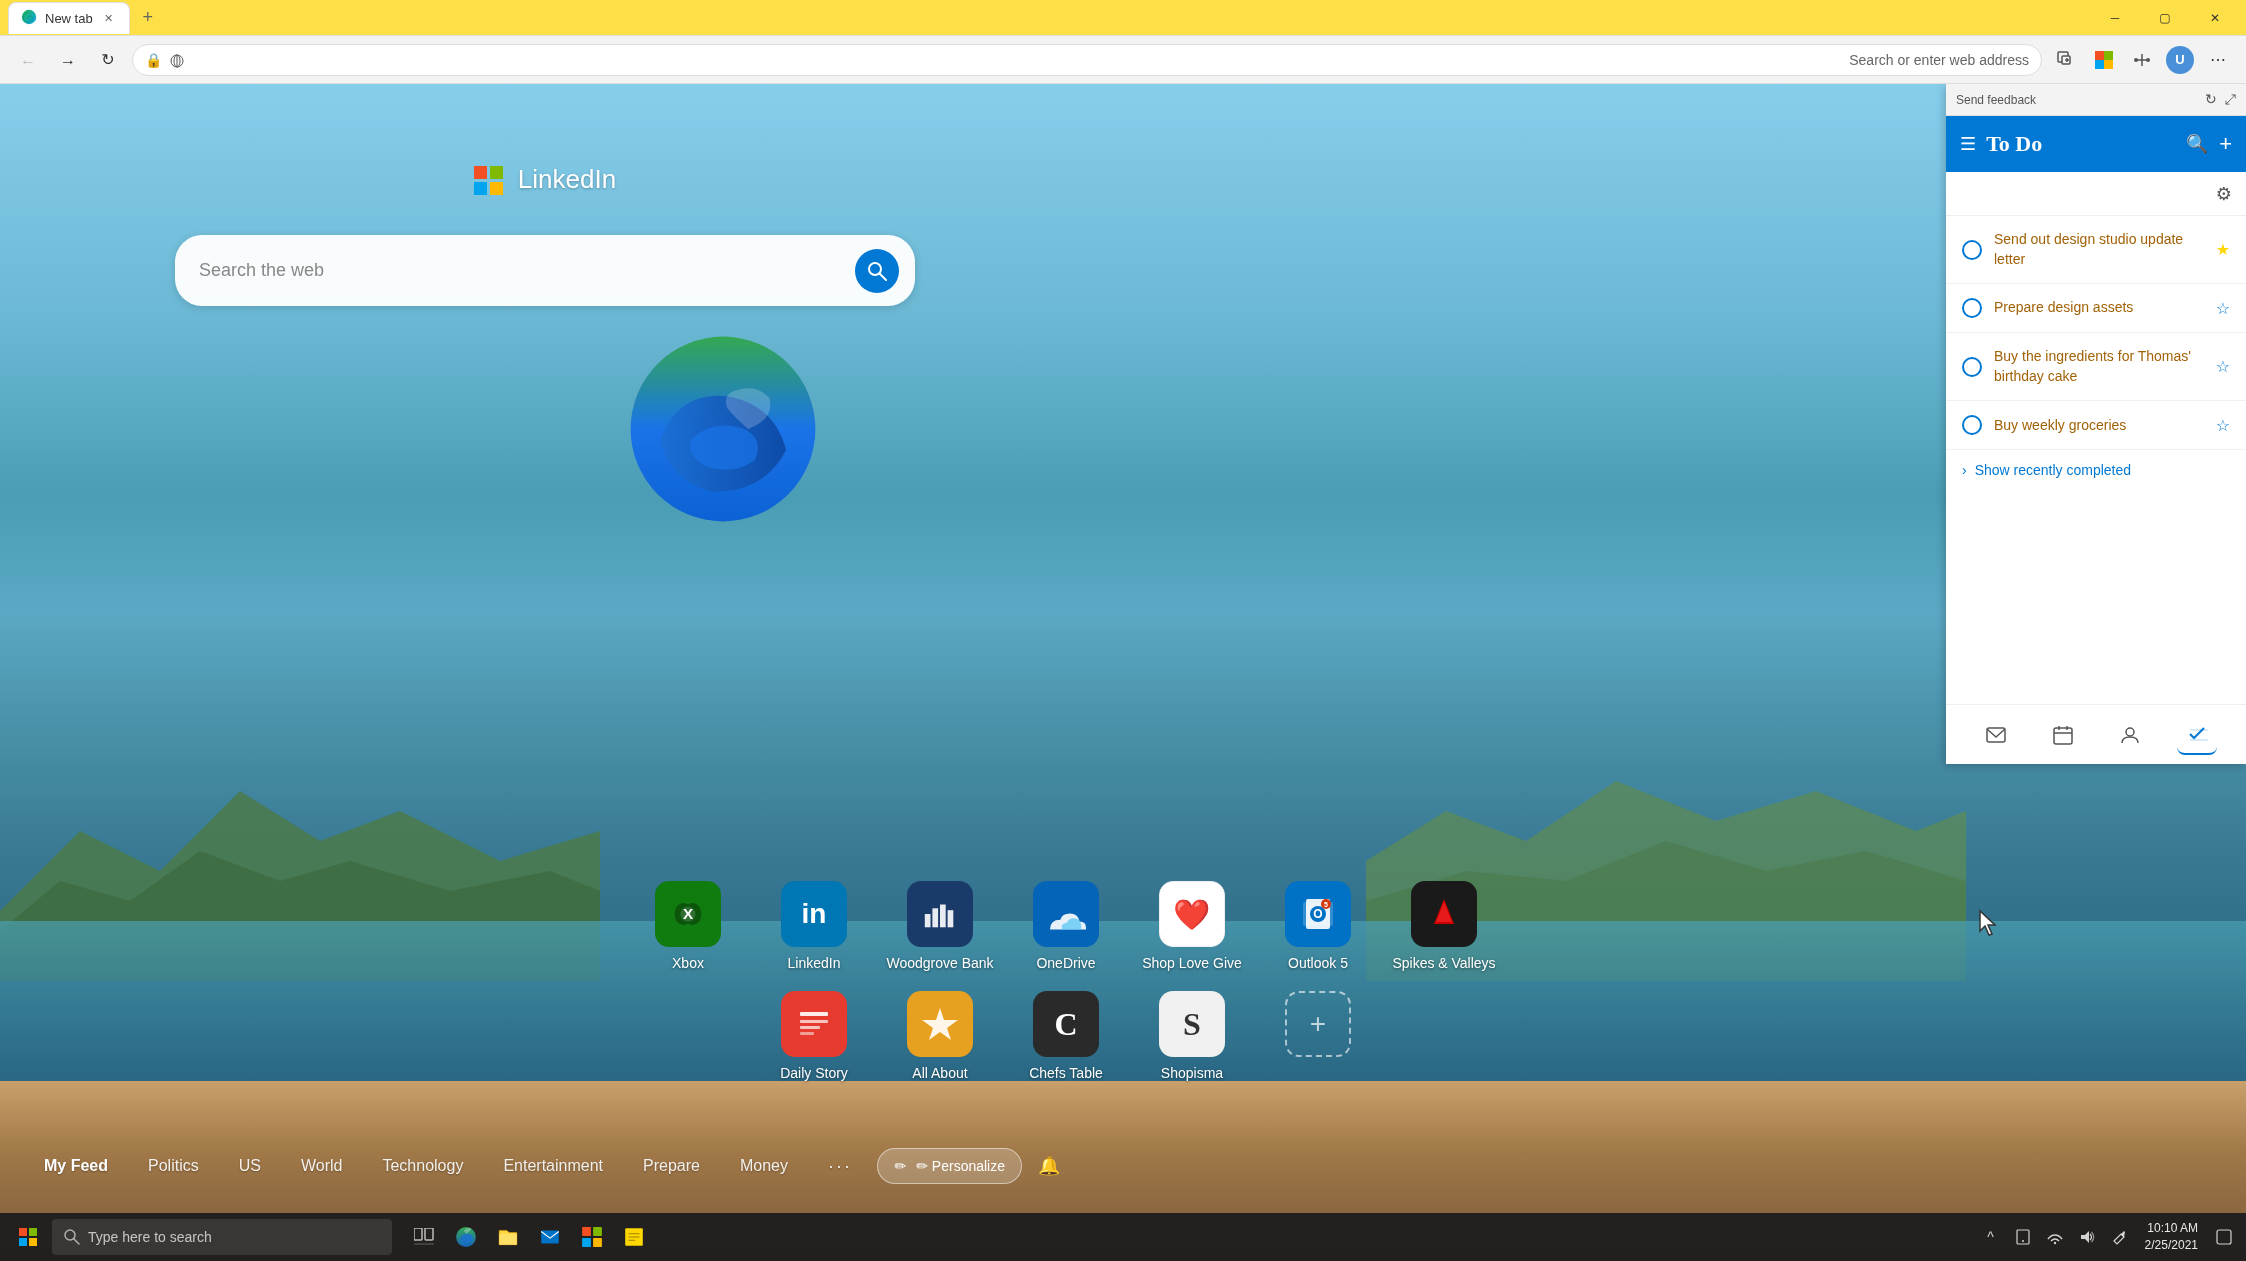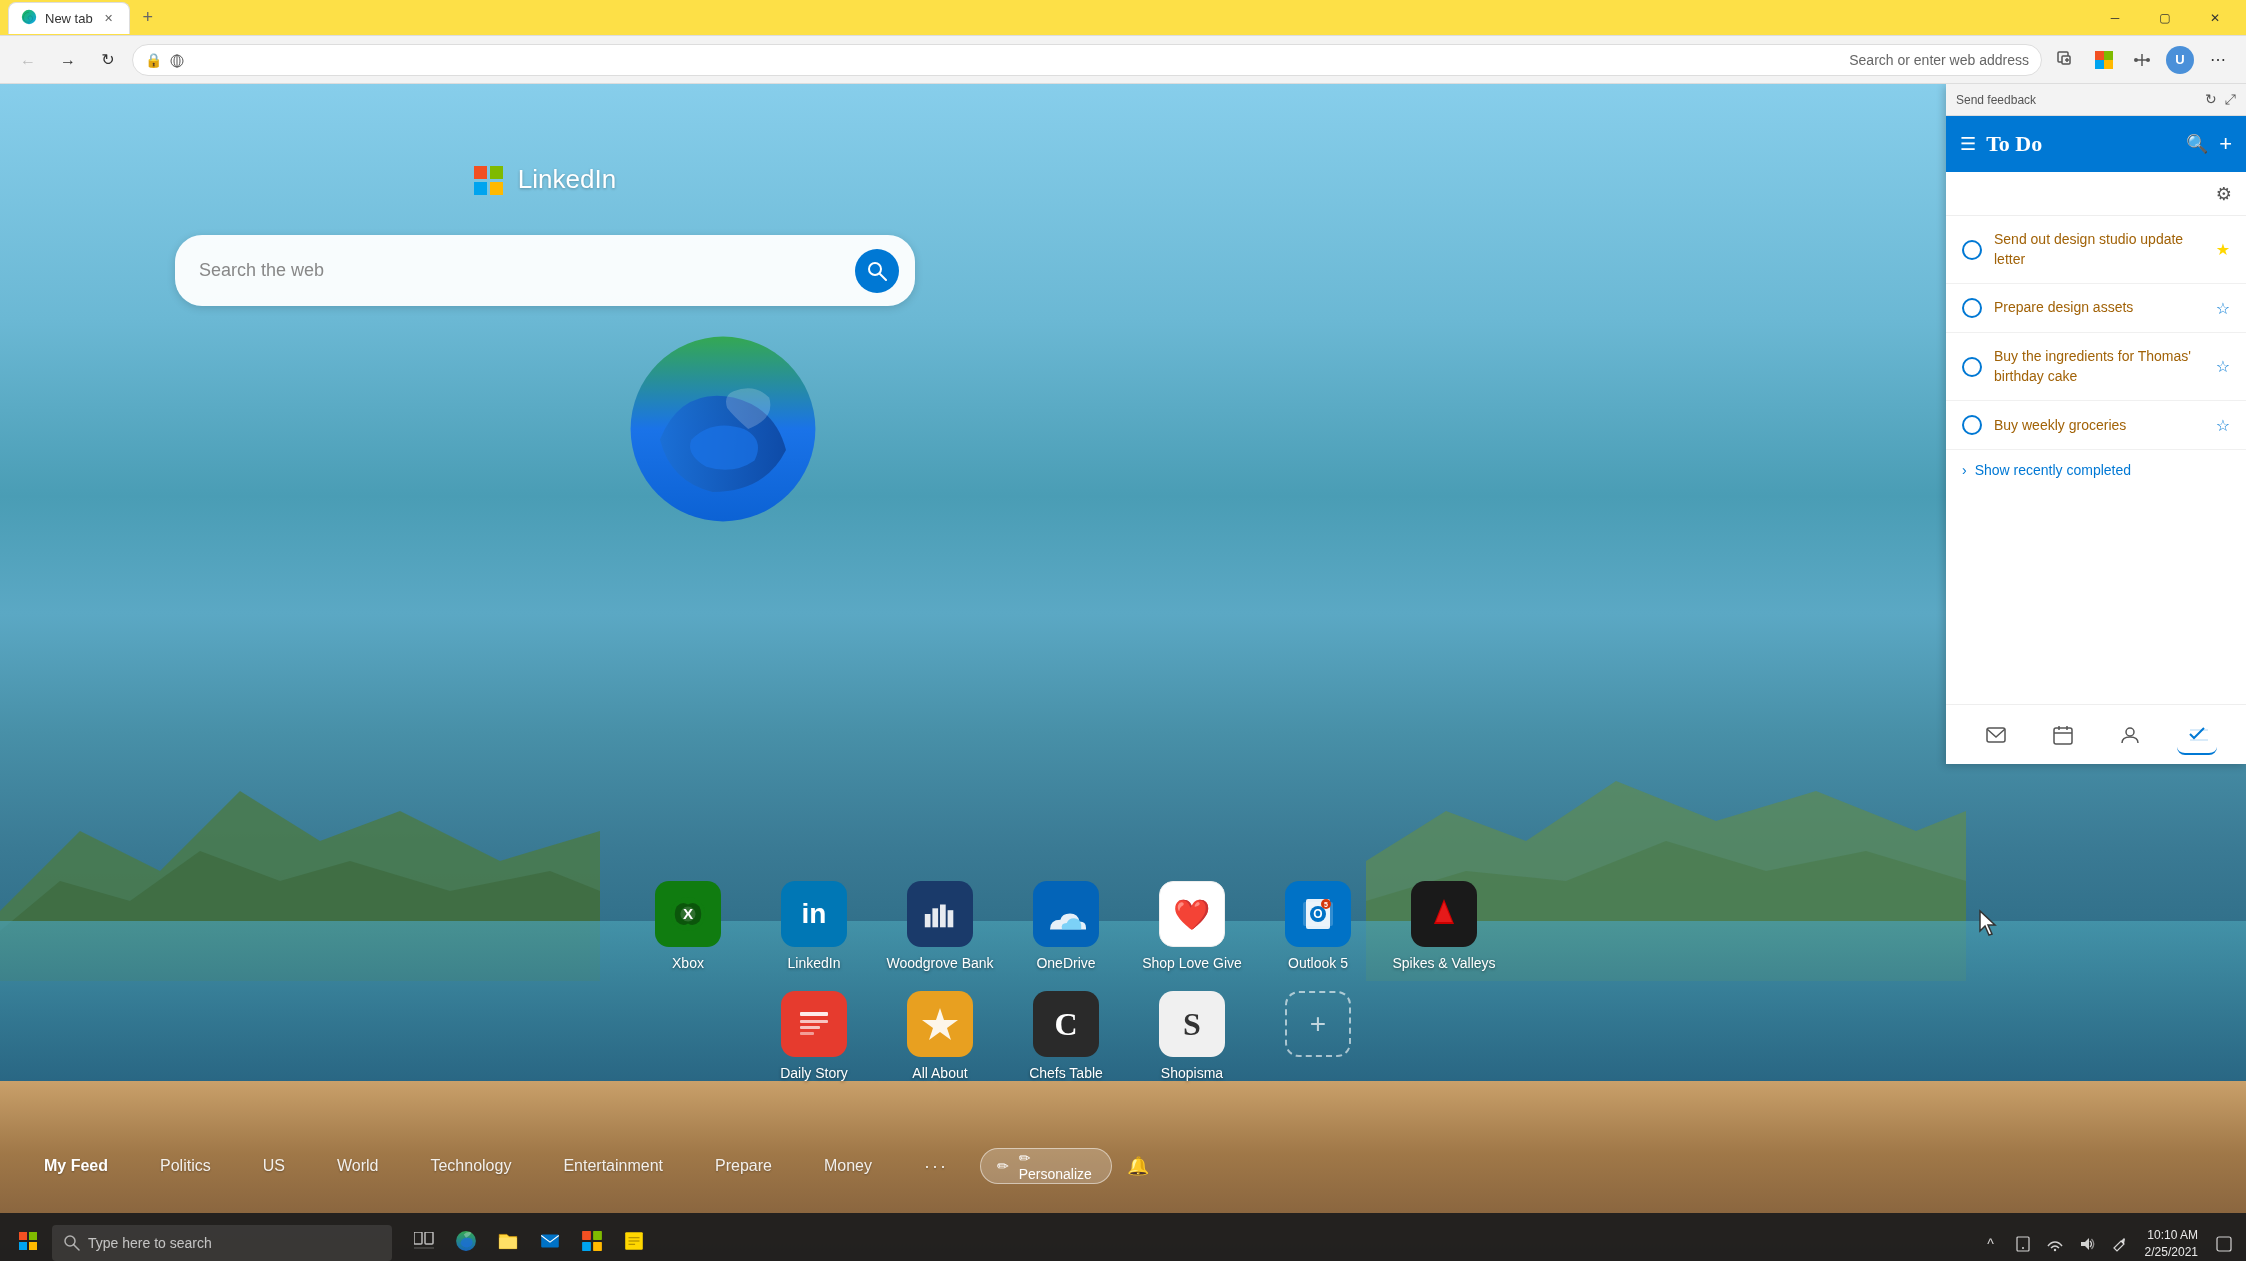"My Feed" .bottom-nav { gap: 12px -> 0 }
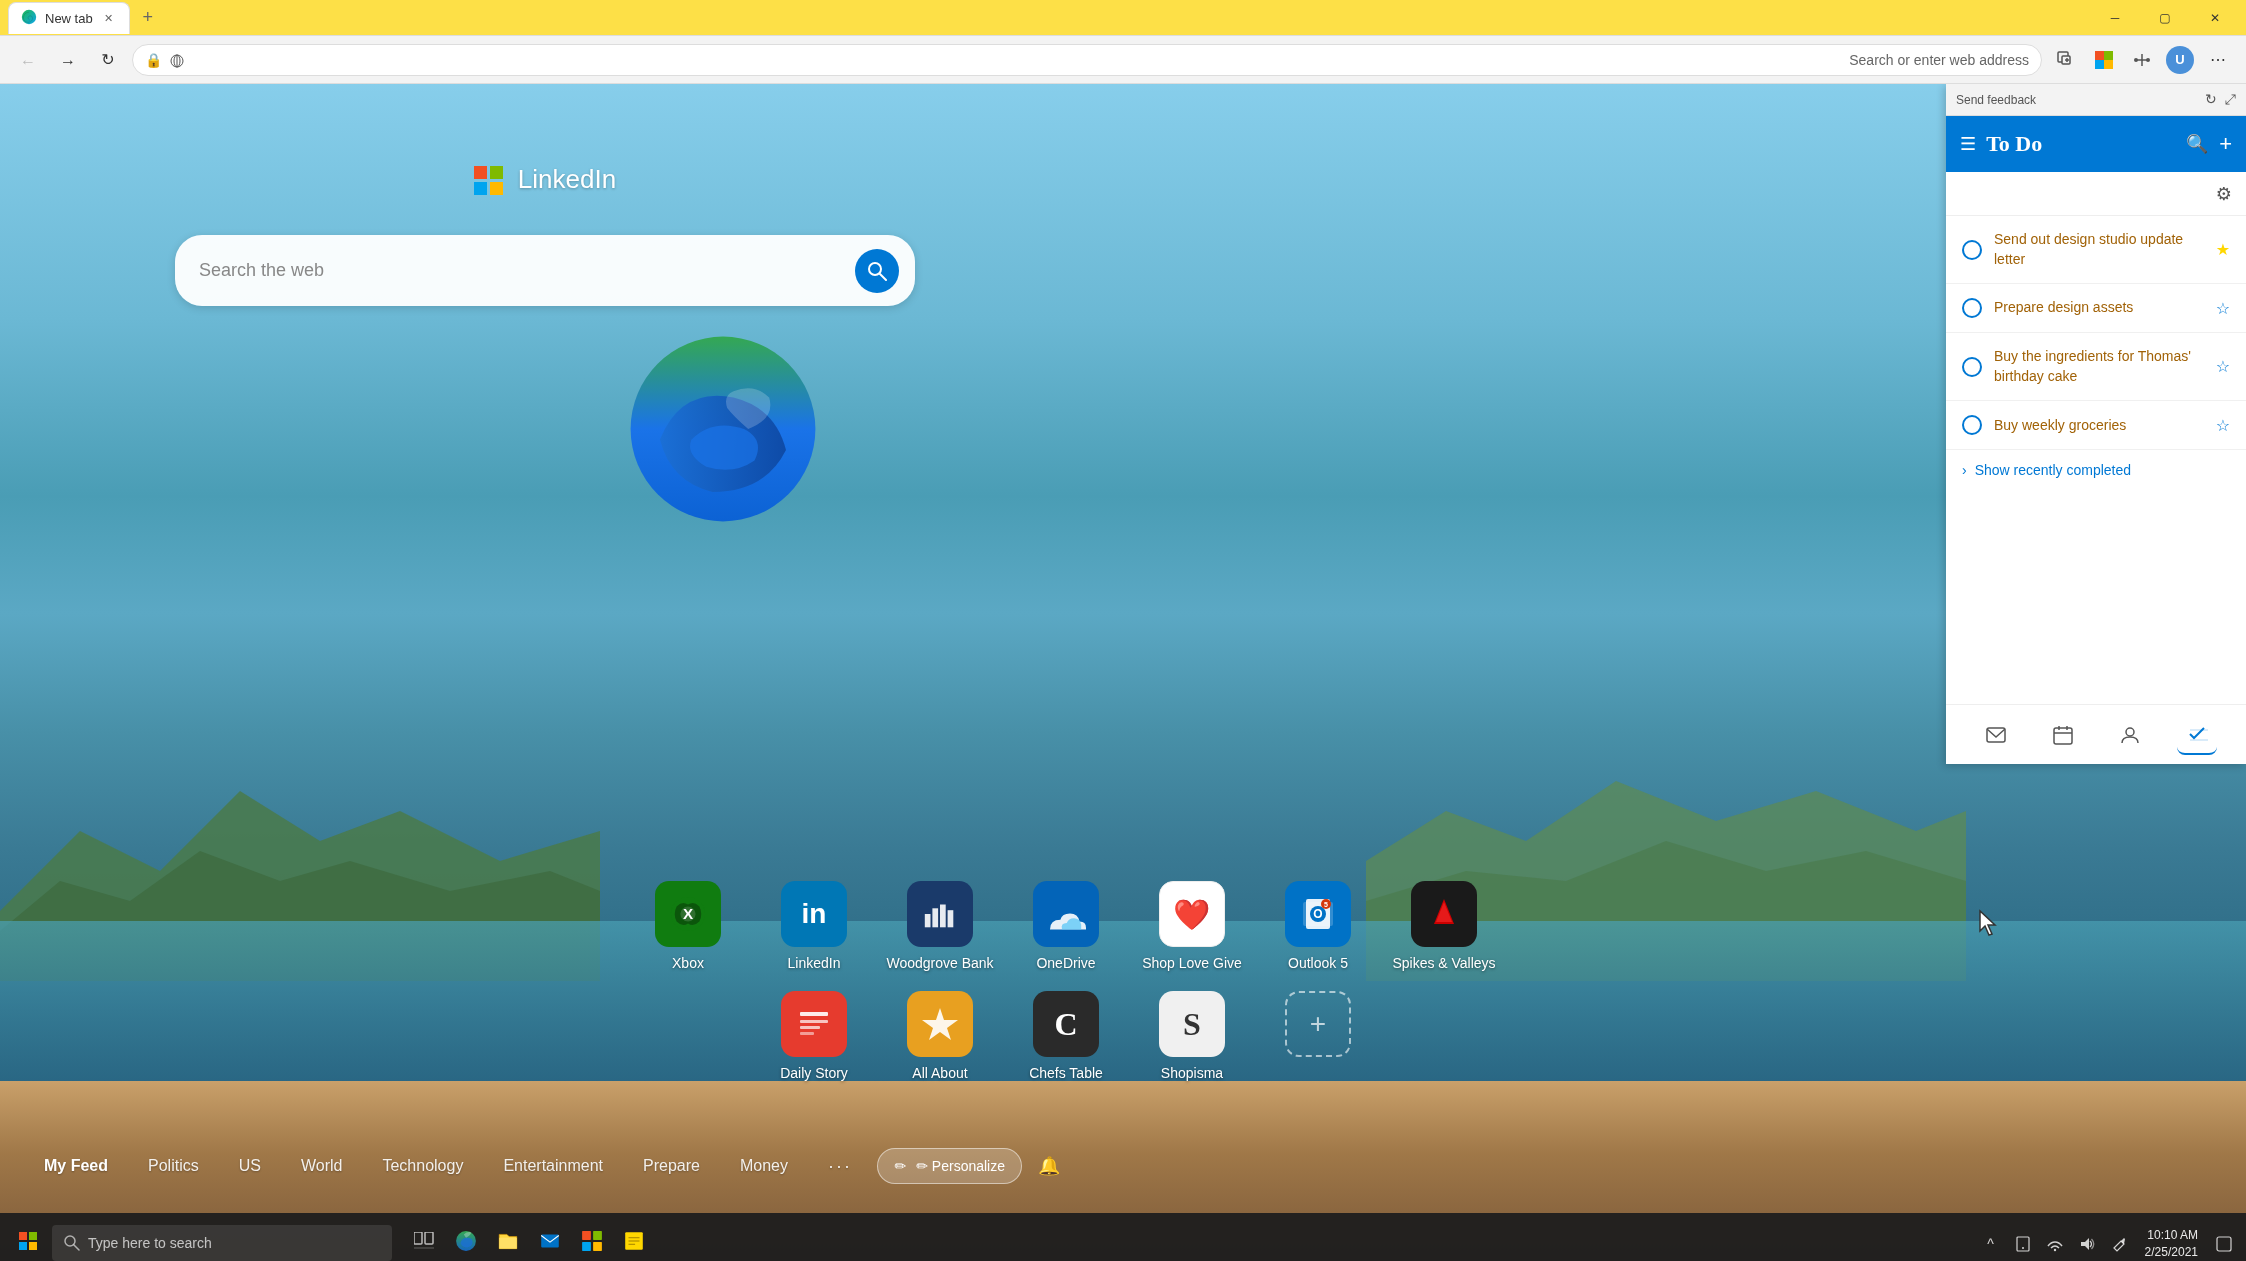"Type here to search" .taskbar { align-items: flex-end -> center }
